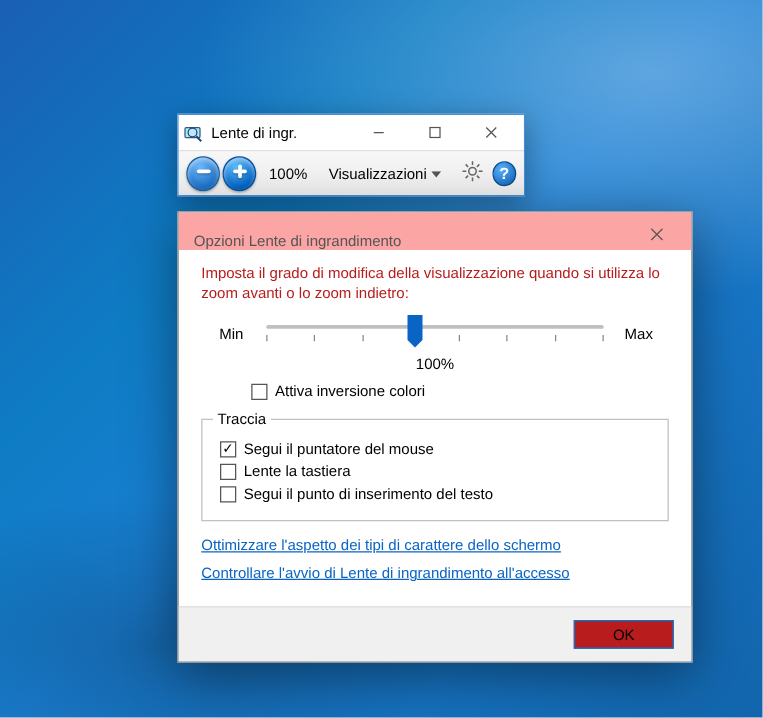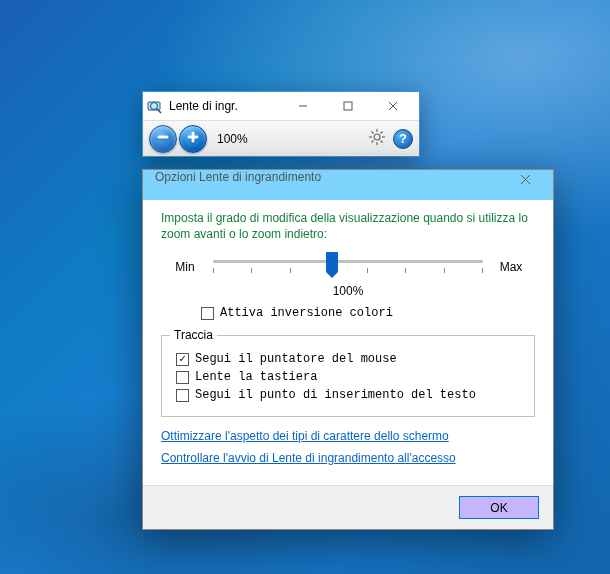"Visualizzazioni" div.views-drop { html: none -> <div> <span>Visualizzazioni</span> <span> <svg> <polygon></polygon> </svg> </span> </div> }
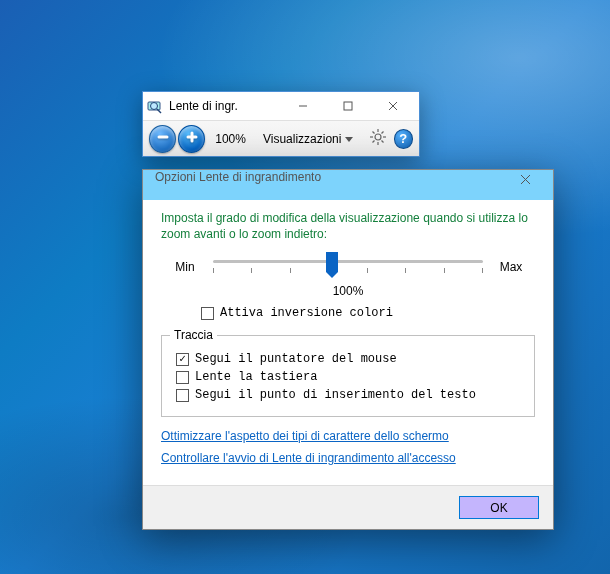"Opzioni Lente di ingrandimento" .dlg-titlebar { align-items: flex-start -> flex-end; background: #7dd3fc -> #fca5a5 }
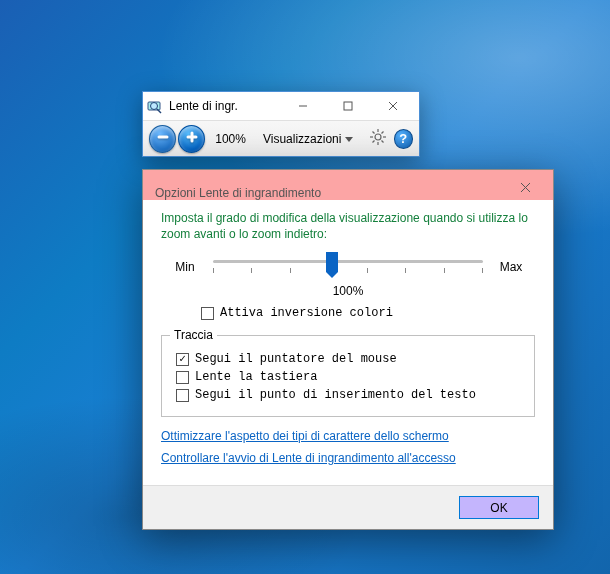"Imposta il grado di modifica" .dlg-instr { color: #15803d -> #b91c1c }
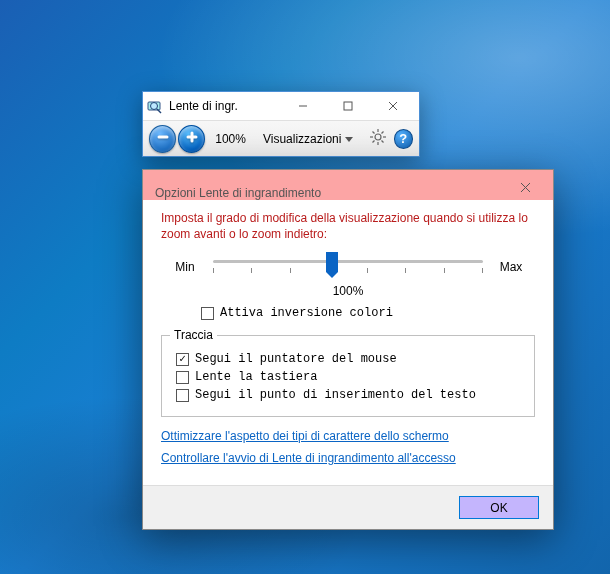"Attiva inversione colori" .check-row { font-family: Liberation Mono, monospace -> none }
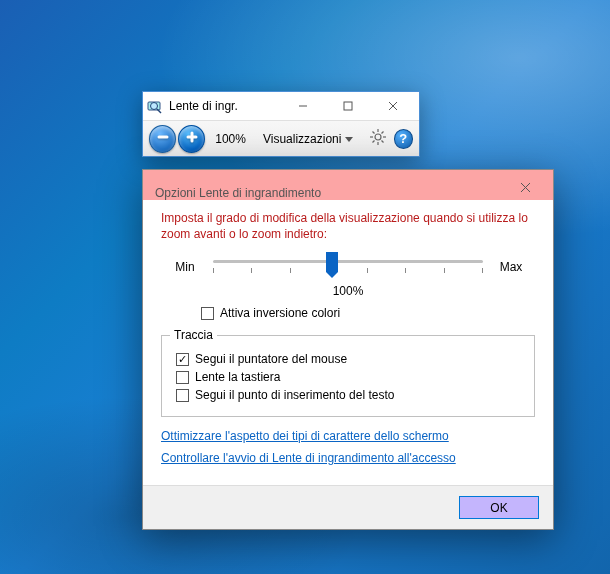"OK" .btn { background: #c4b5fd -> #b91c1c }
